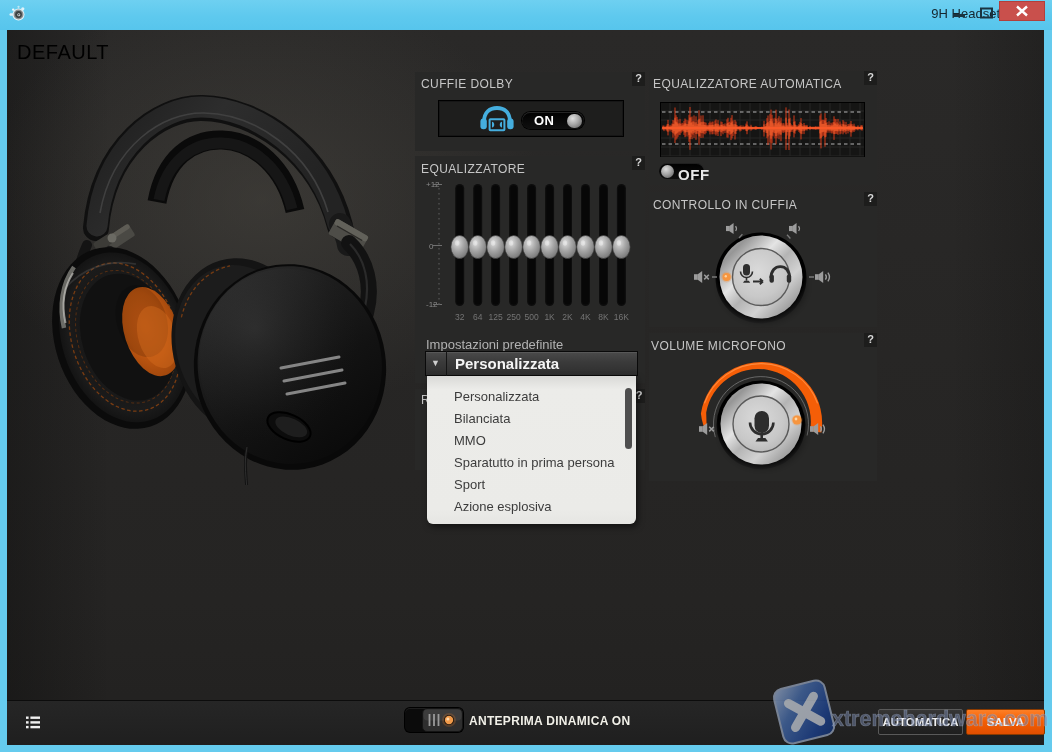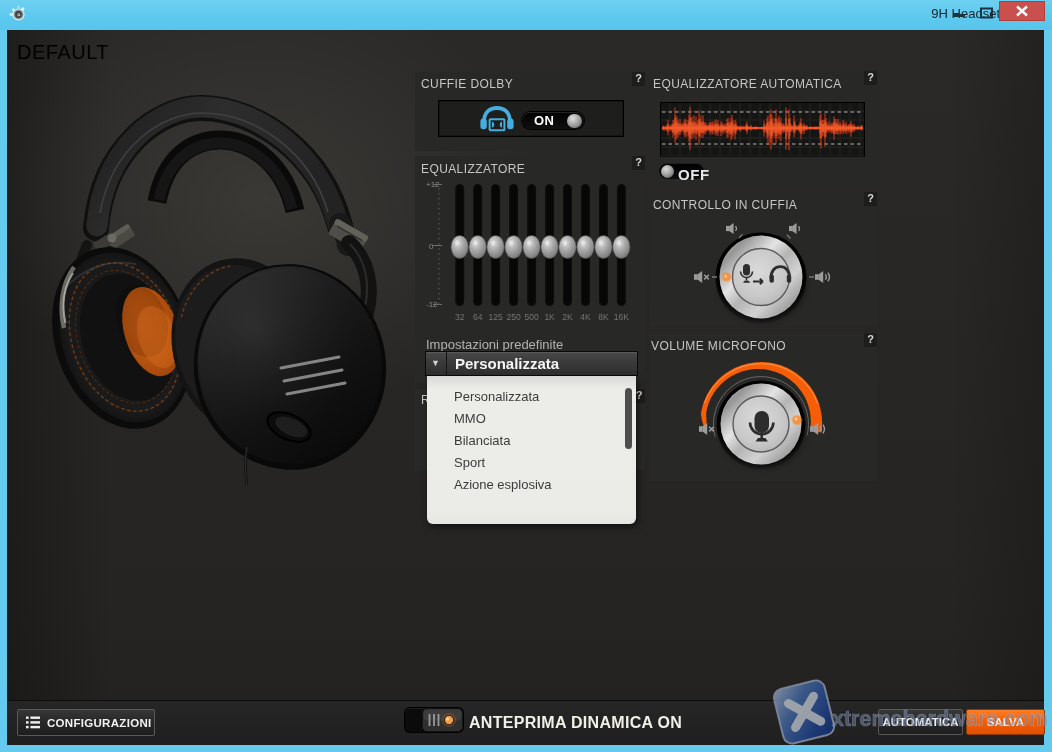"MMO" div { order: before "Bilanciata" -> after "Bilanciata" }
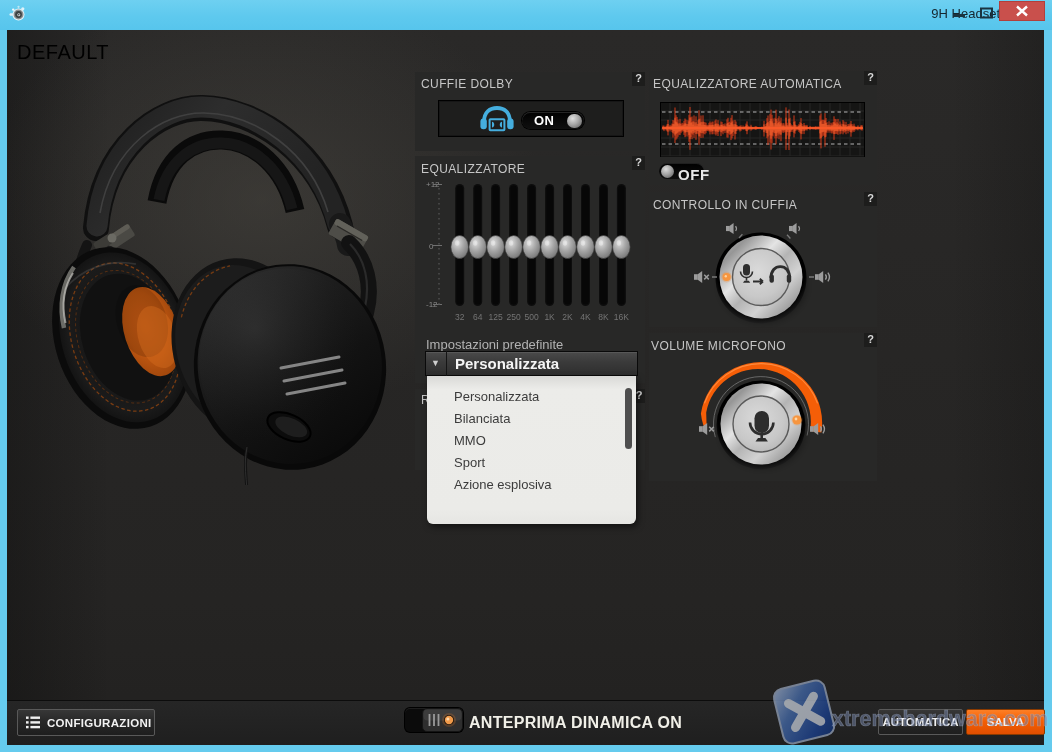"Sparatutto in prima persona" div { html: none -> <div>Sparatutto in prima persona</div> }
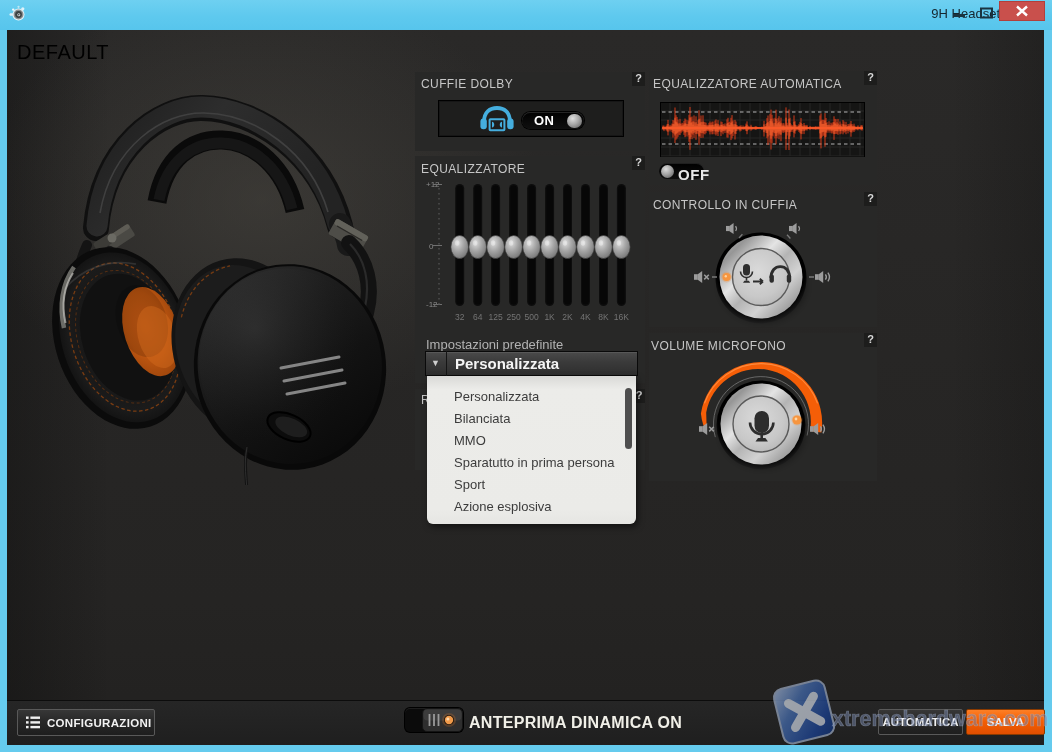"CONFIGURAZIONI" div.btn { html: <div>CONFIGURAZIONI</div> -> none }
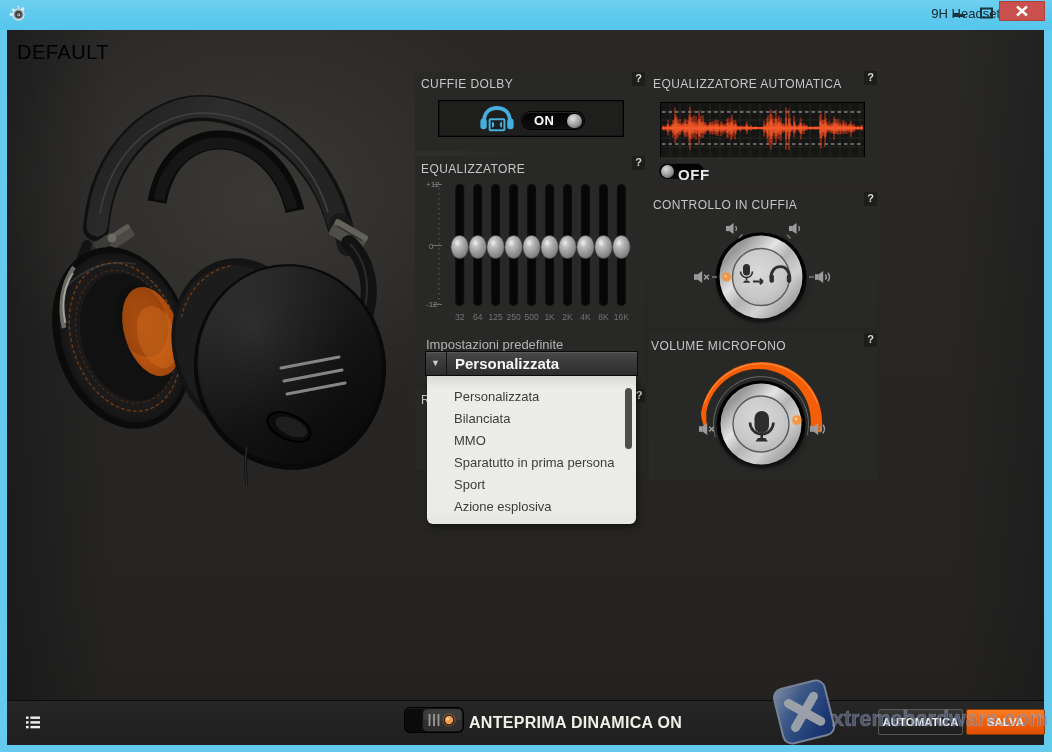"ANTEPRIMA DINAMICA ON" div.abs { font-size: 16px -> 12px }
